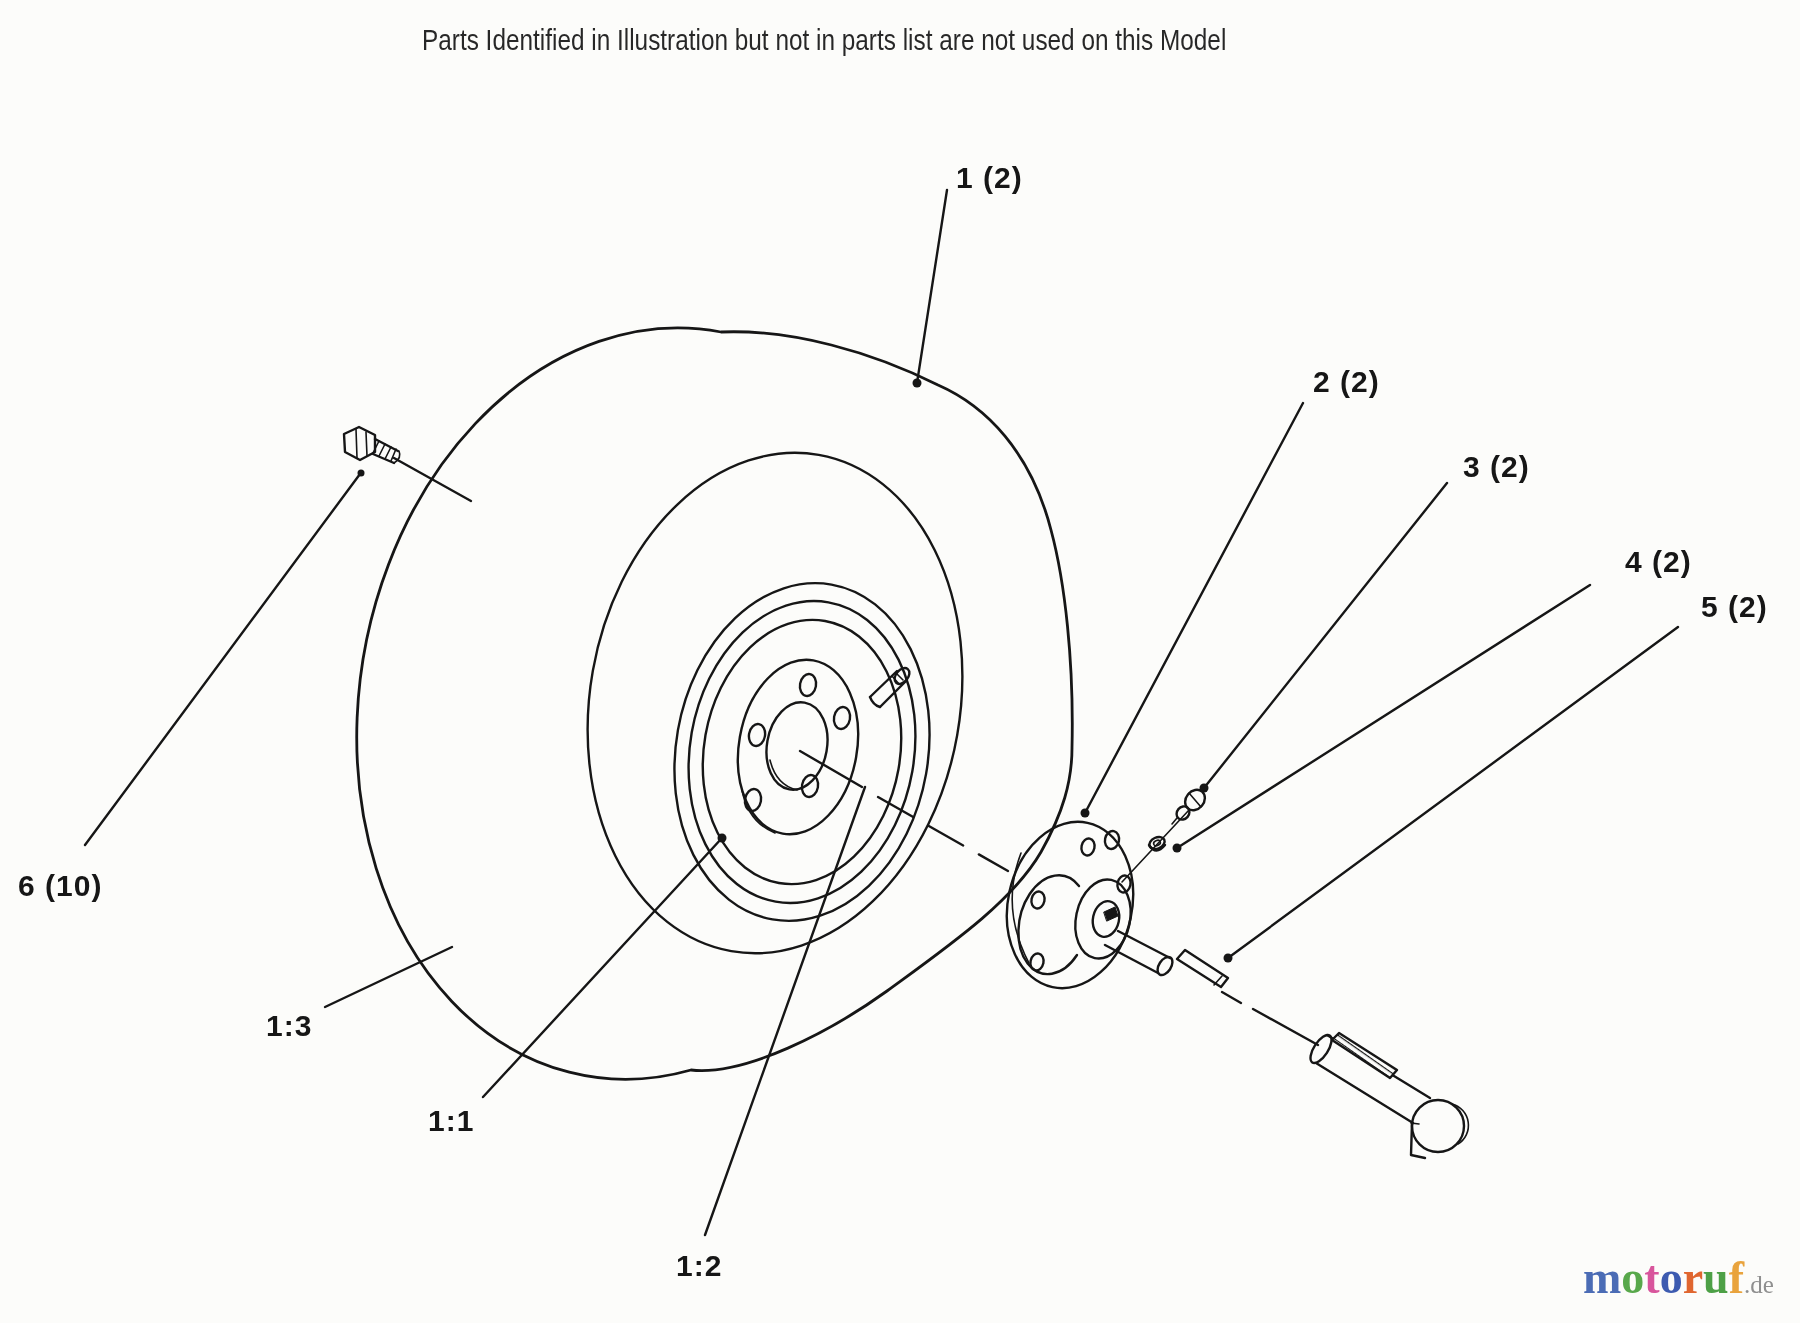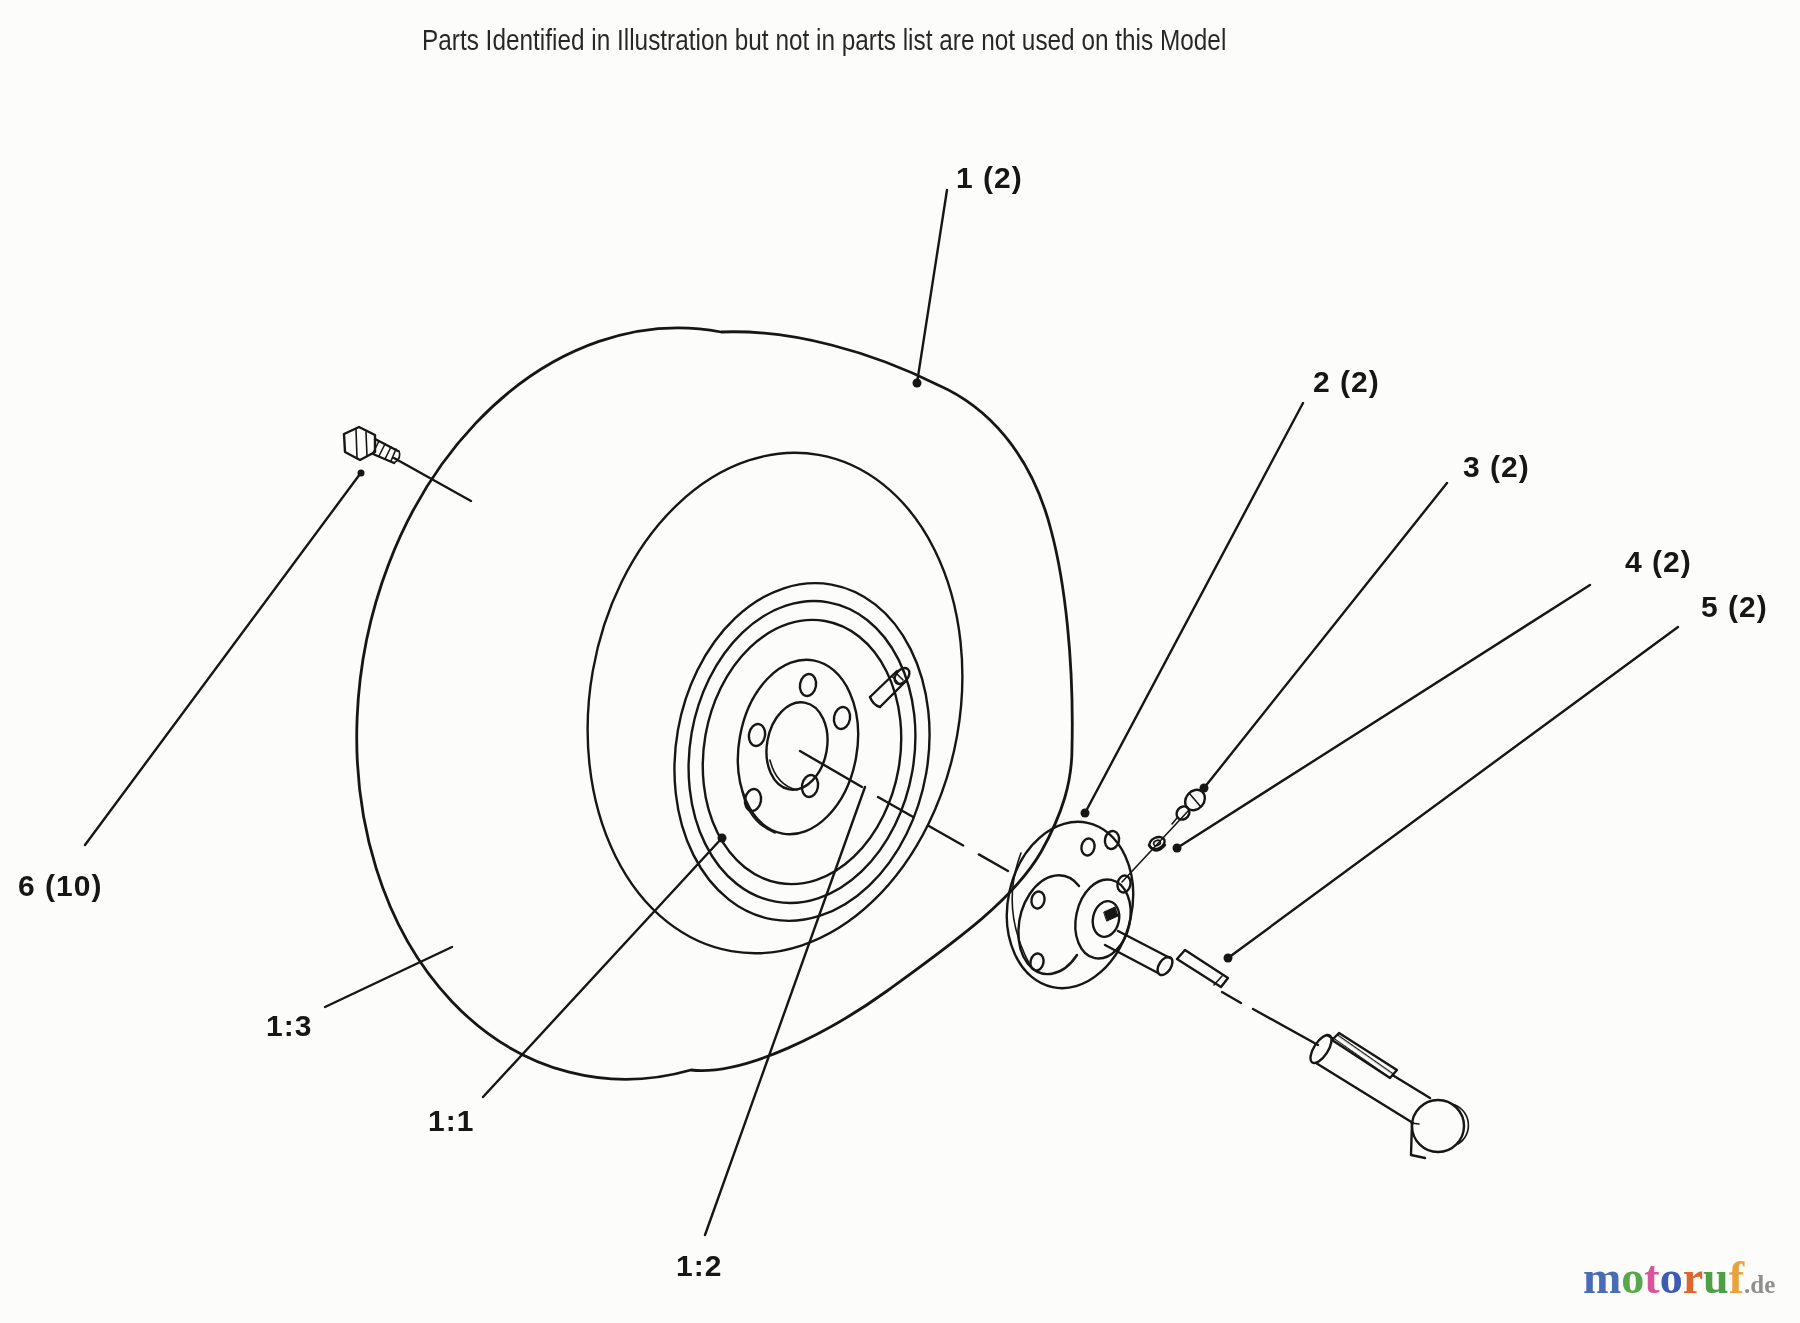".de" .watermark .suffix { font-weight: 700 -> 400 }
